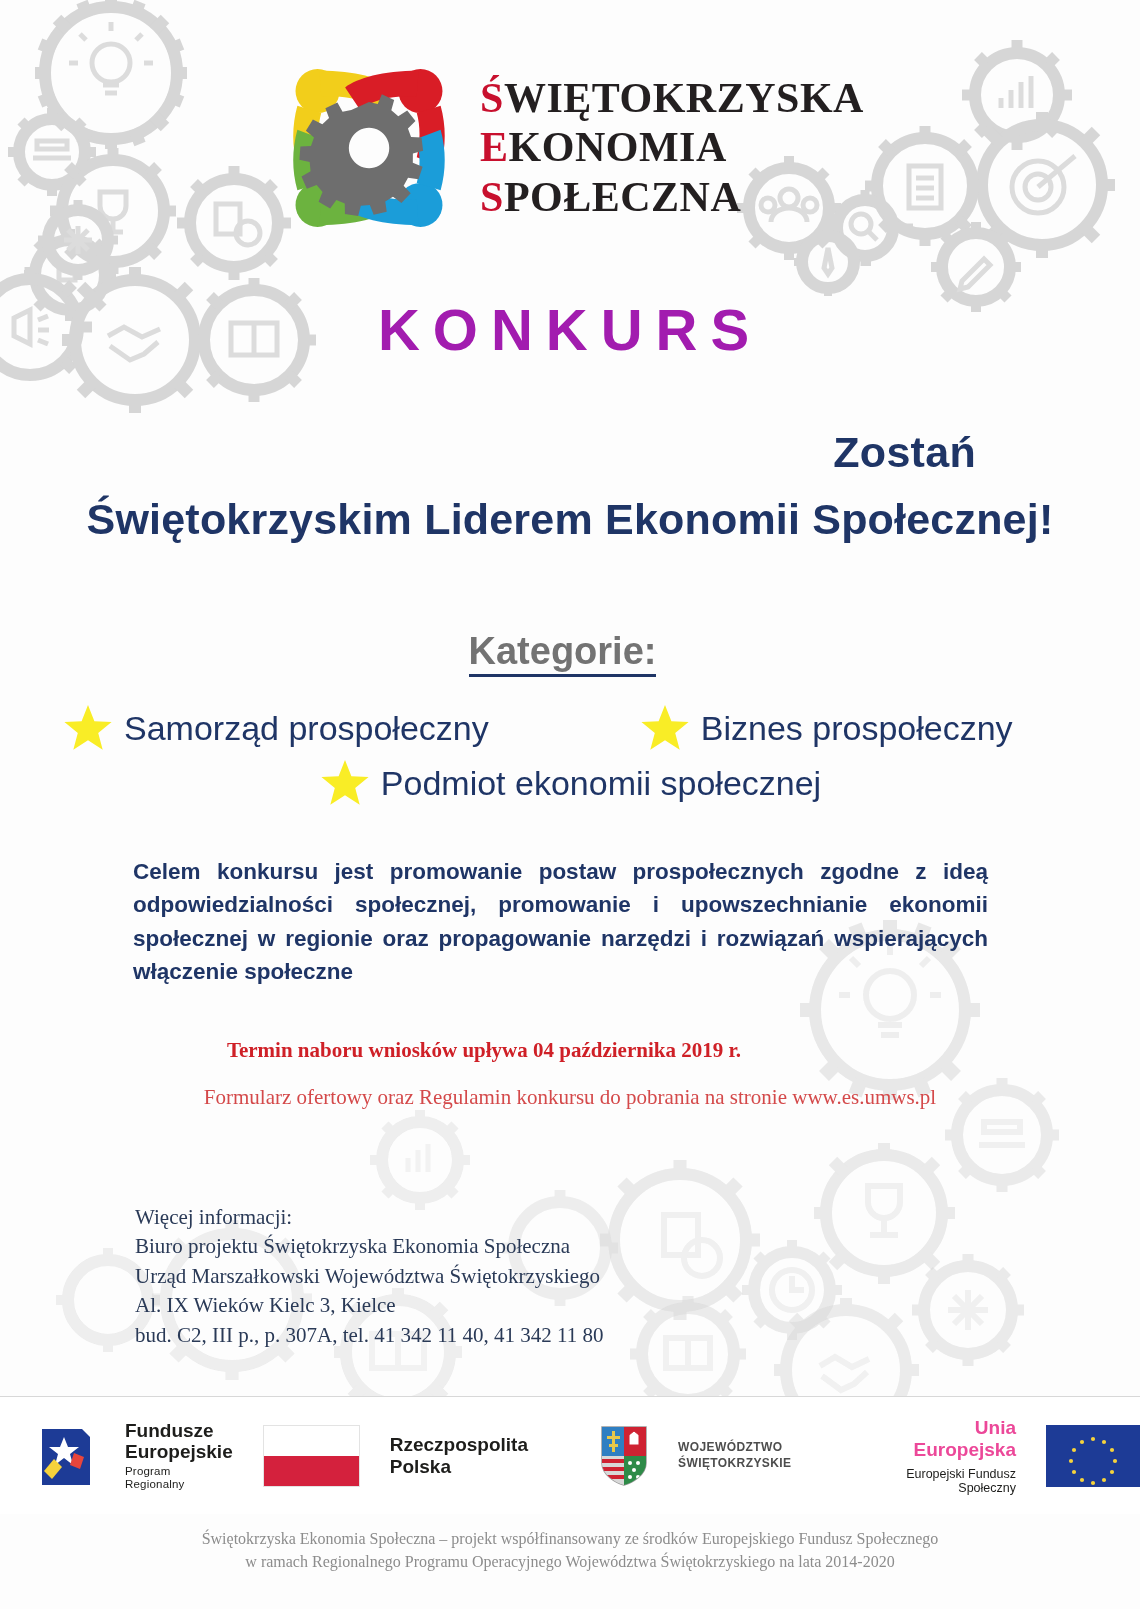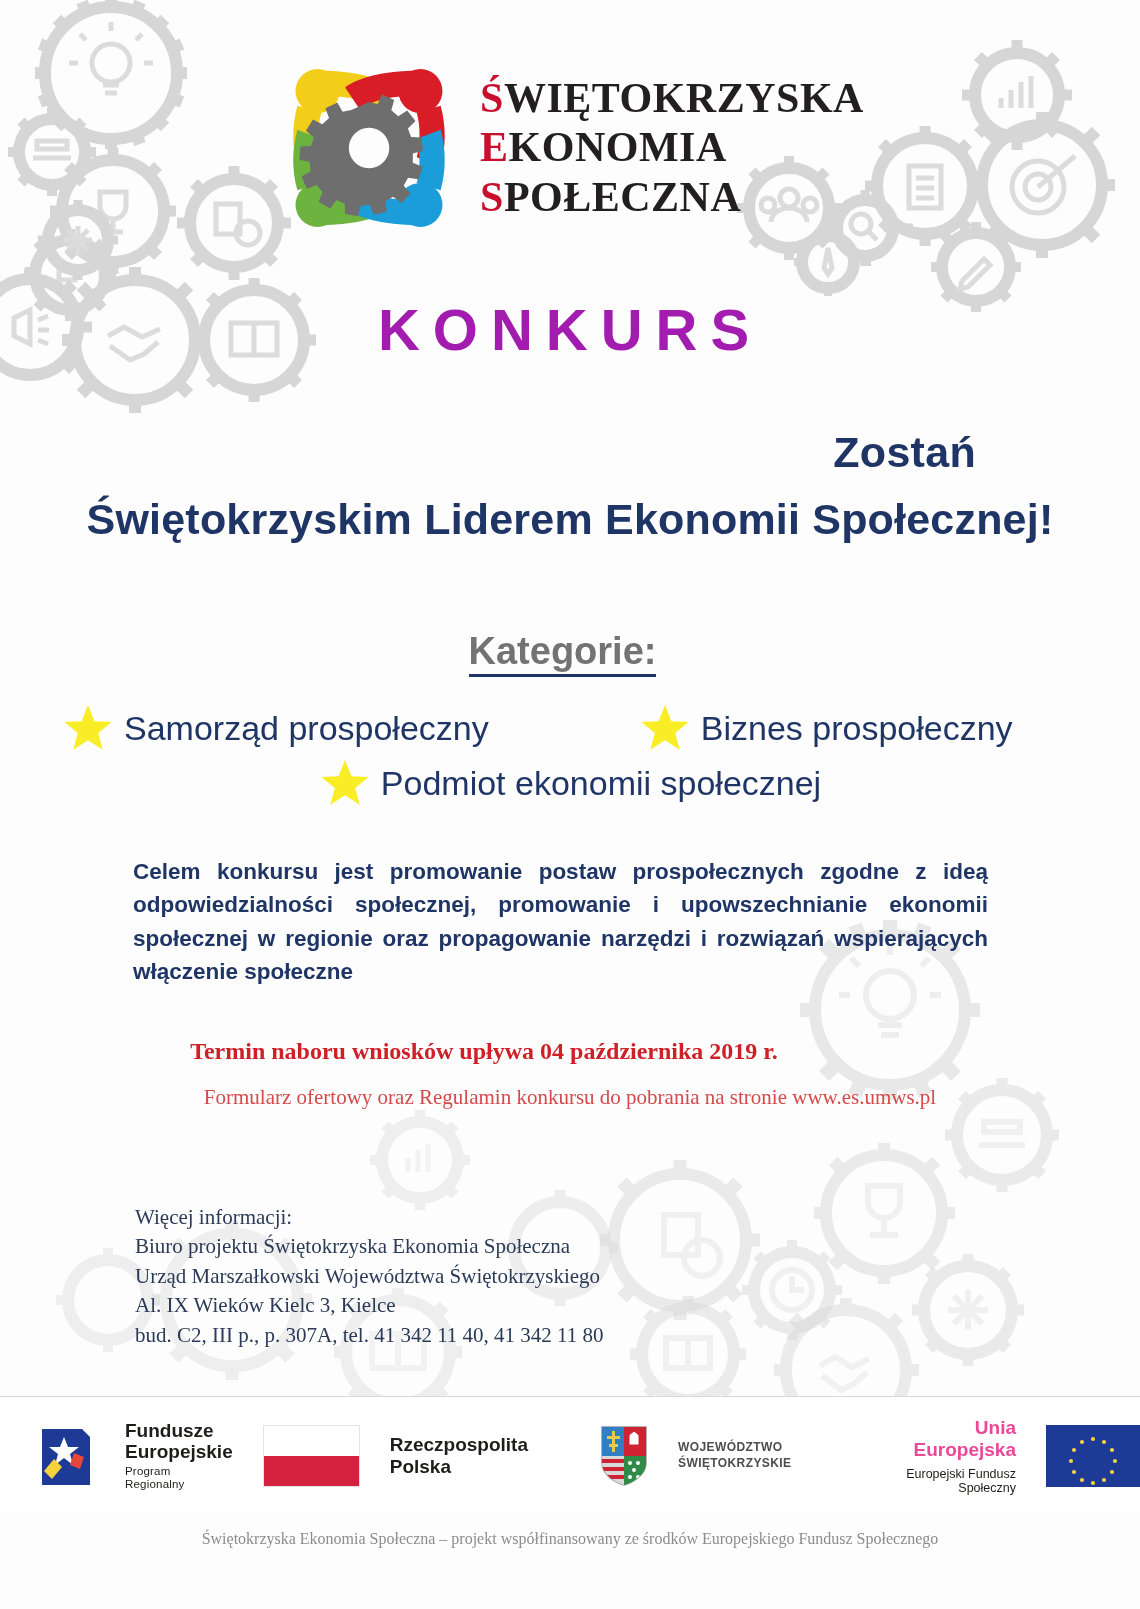"Termin naboru wniosków upływa 04" .termin { font-size: 24px -> 21px }
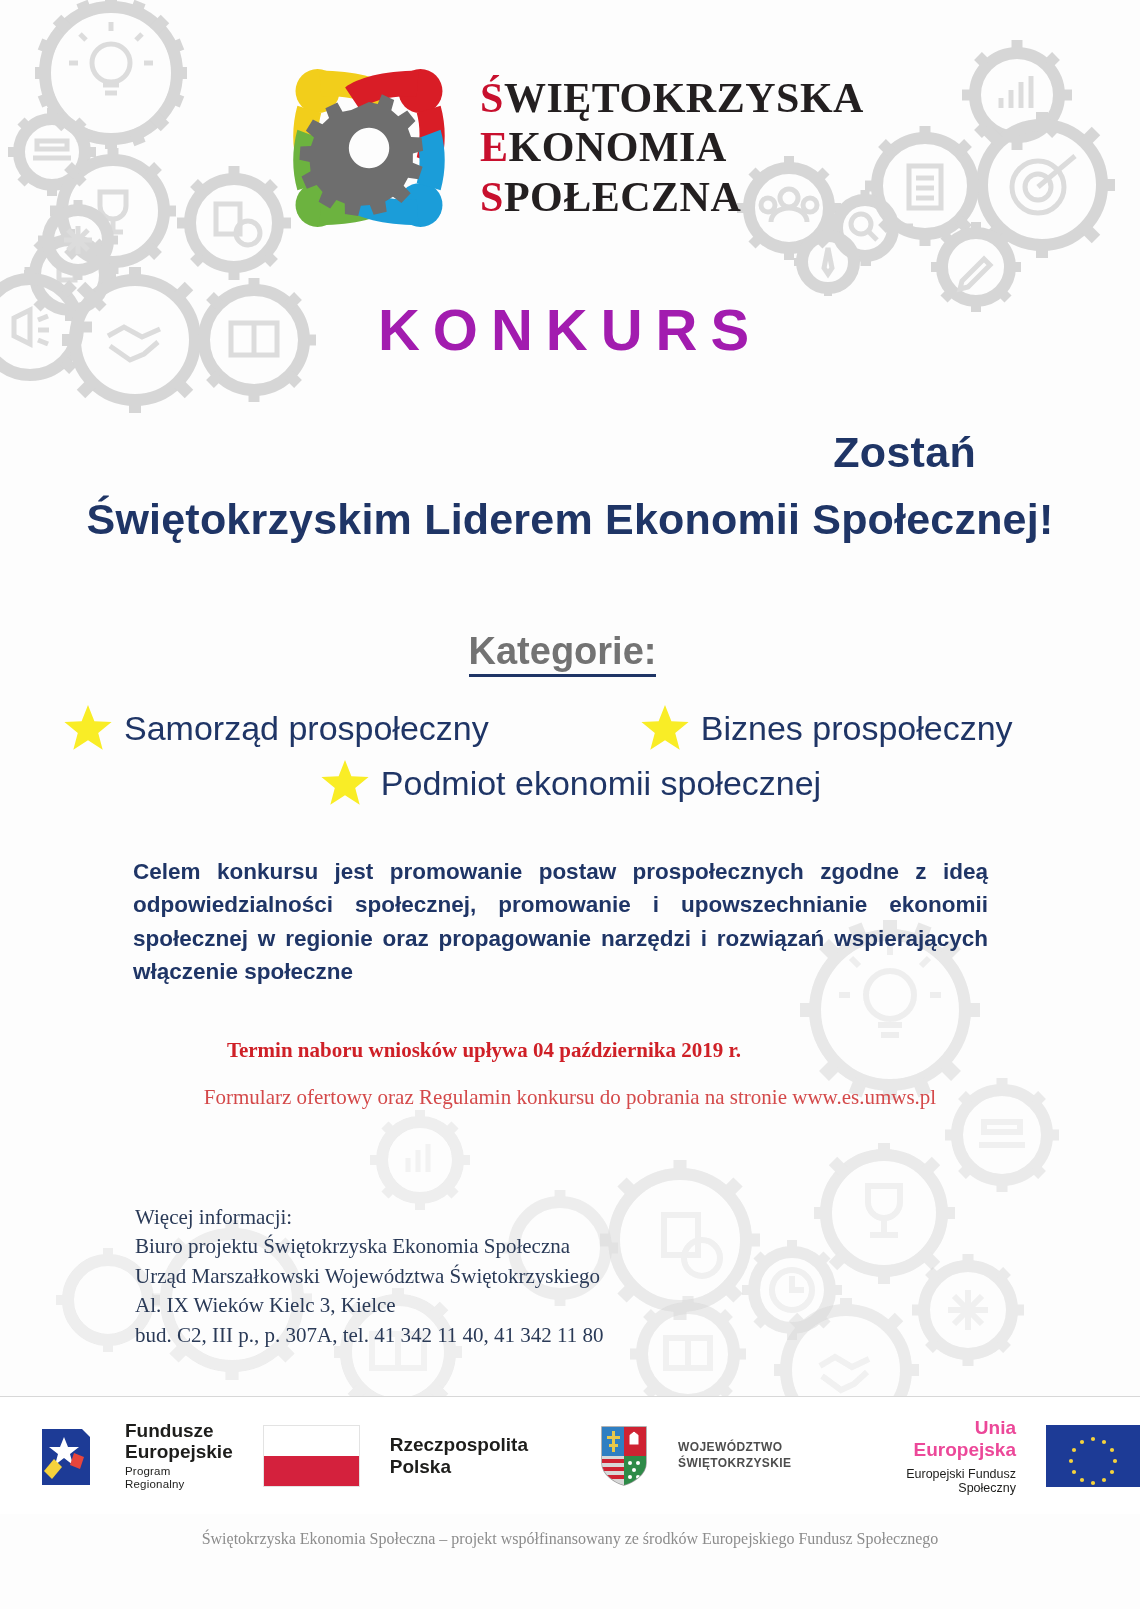"w ramach Regionalnego Programu" div { html: none -> <div>w ramach Regionalnego Programu Operacyjnego Województwa Świętokrzyskiego na lata 2014-2020</div> }
